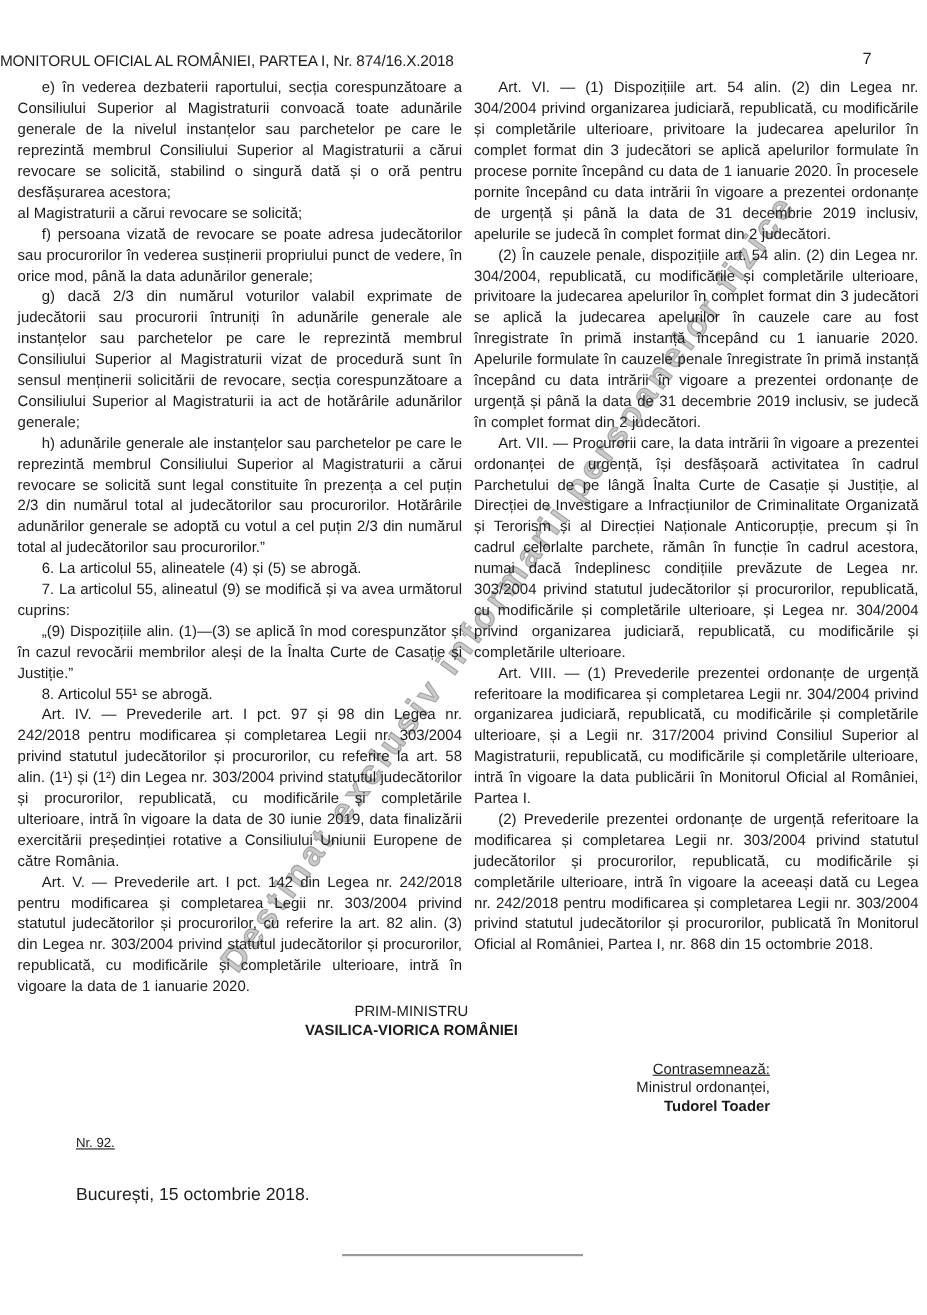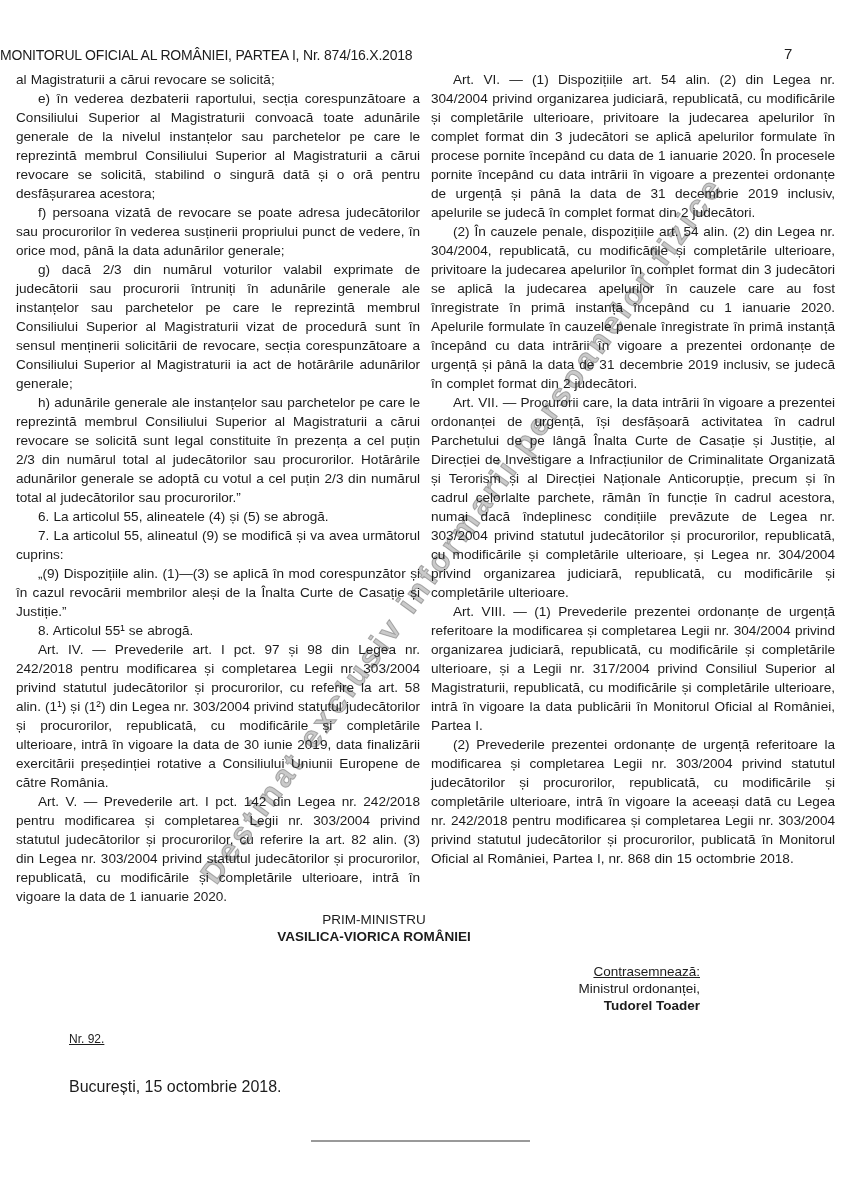"al Magistraturii a cărui revocare" p.para { order: before "e) în vederea dezbaterii raportului," -> after "e) în vederea dezbaterii raportului," }
